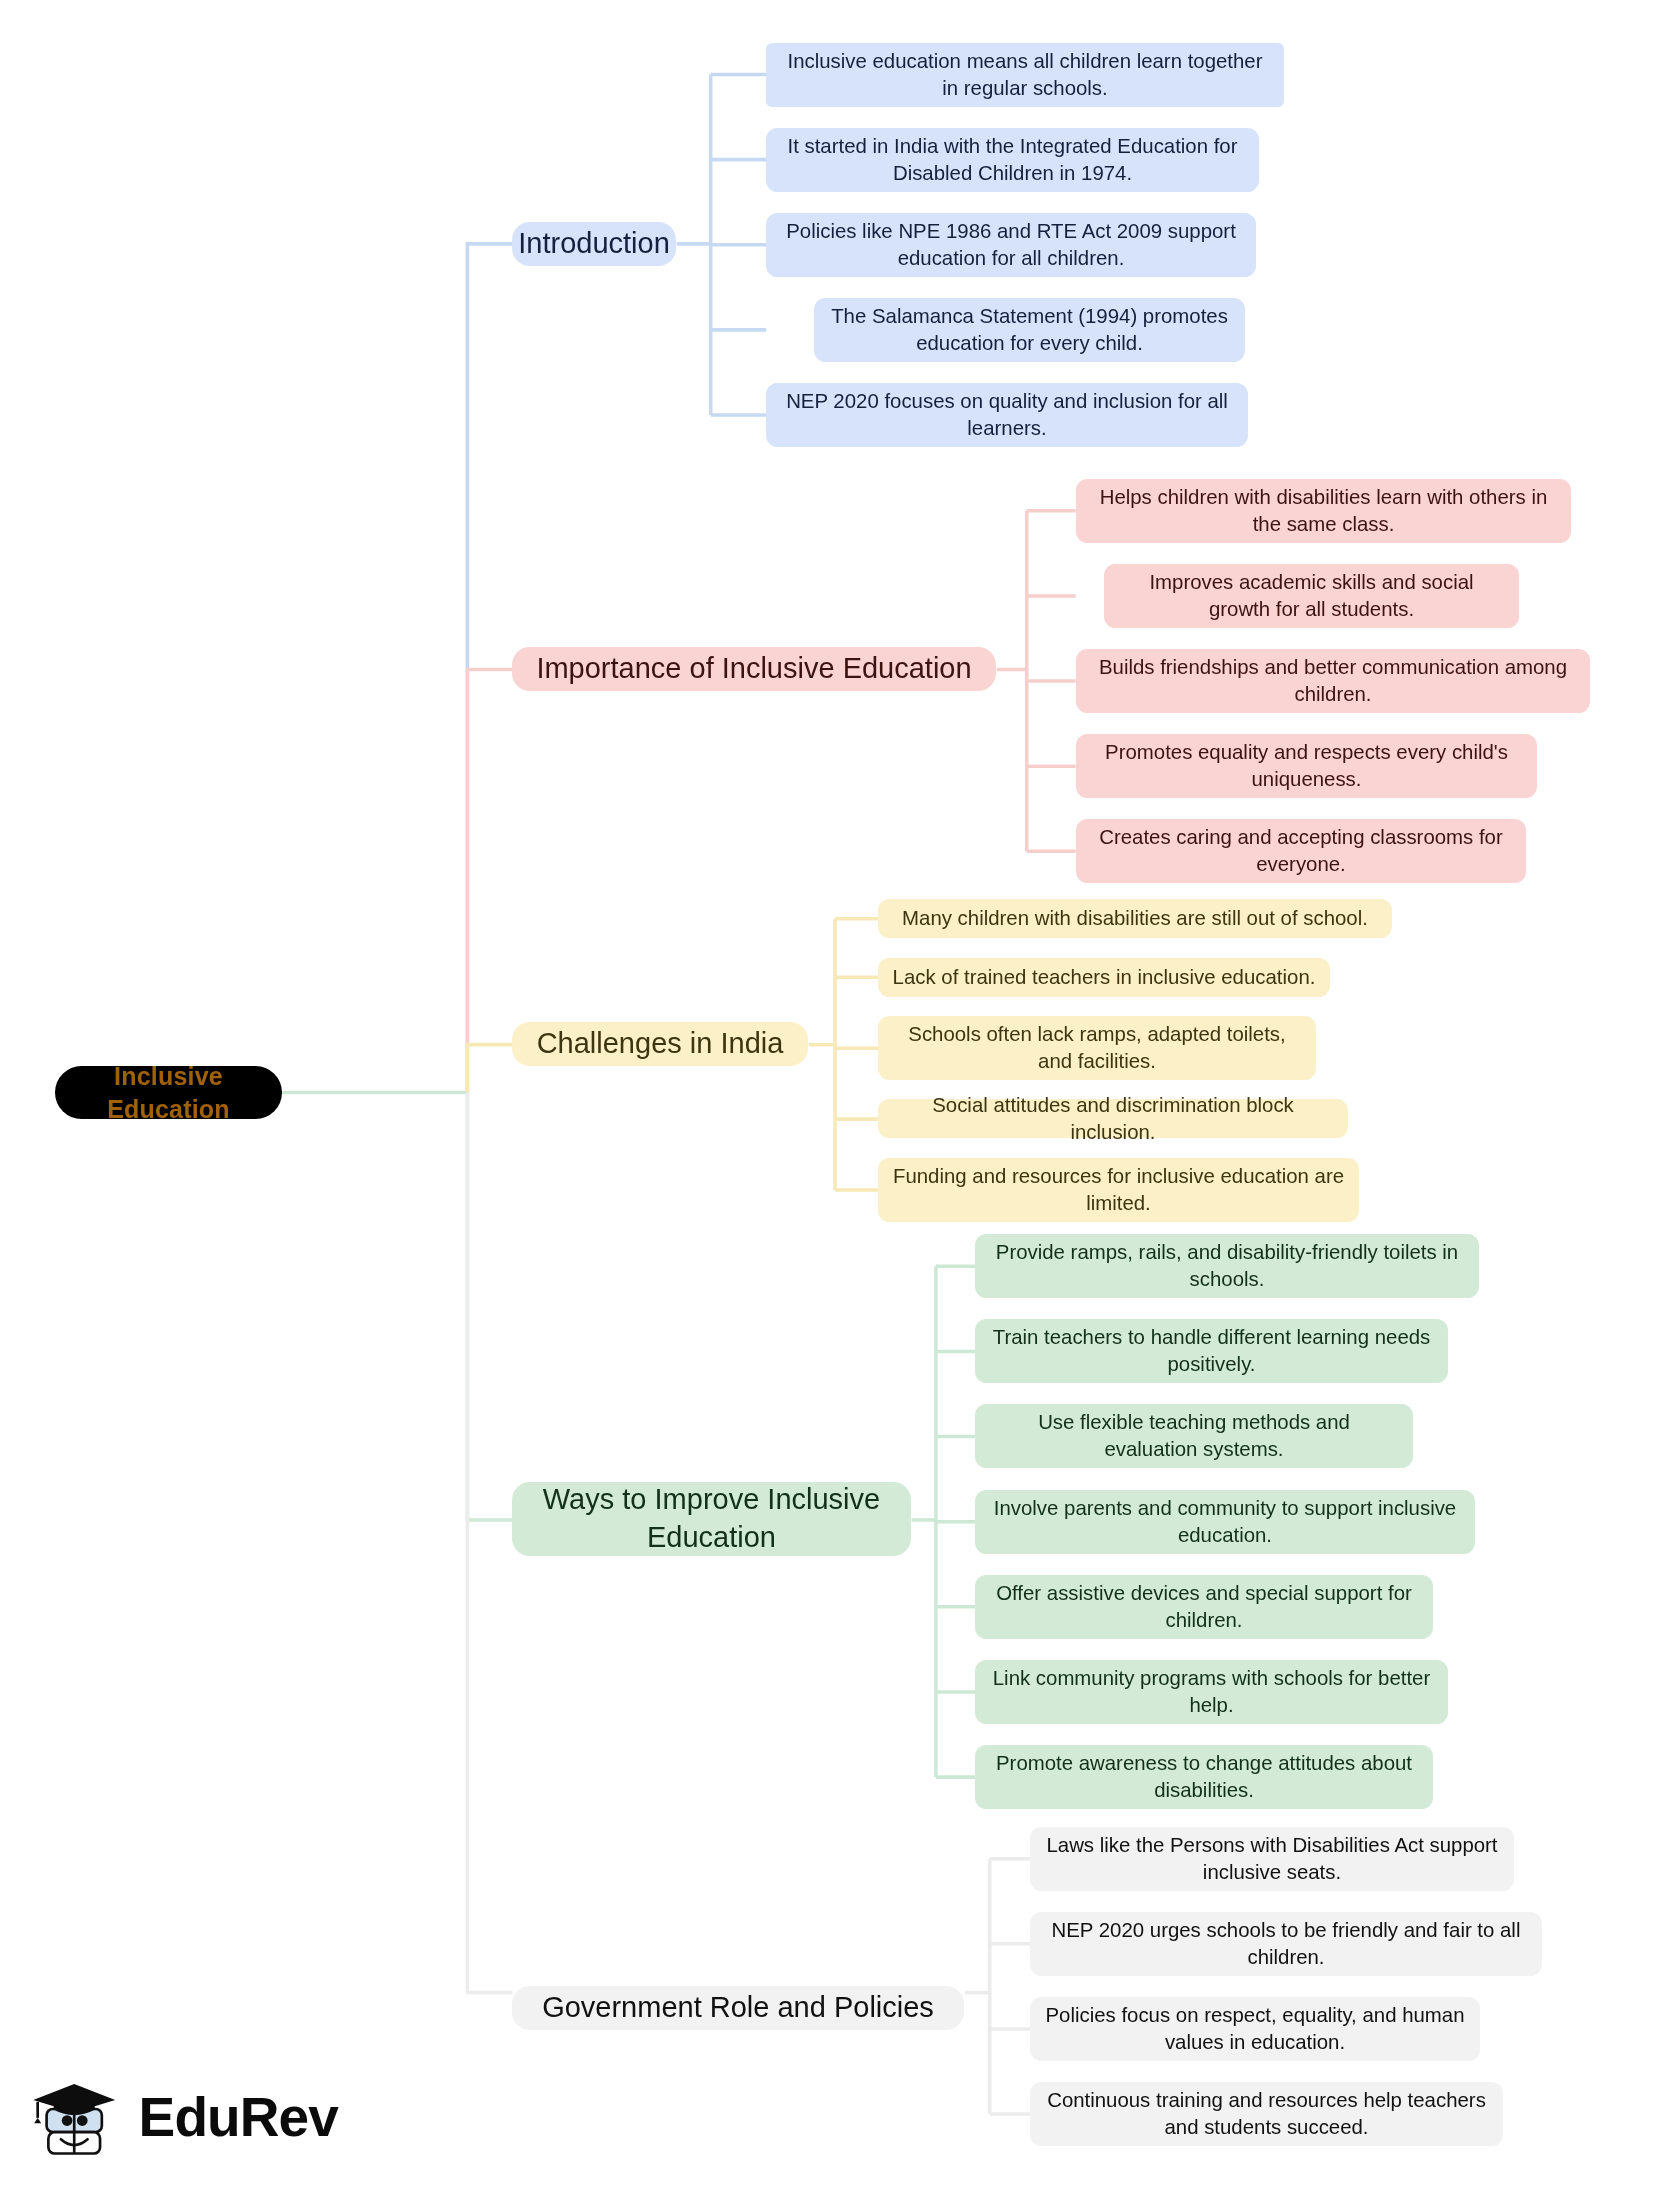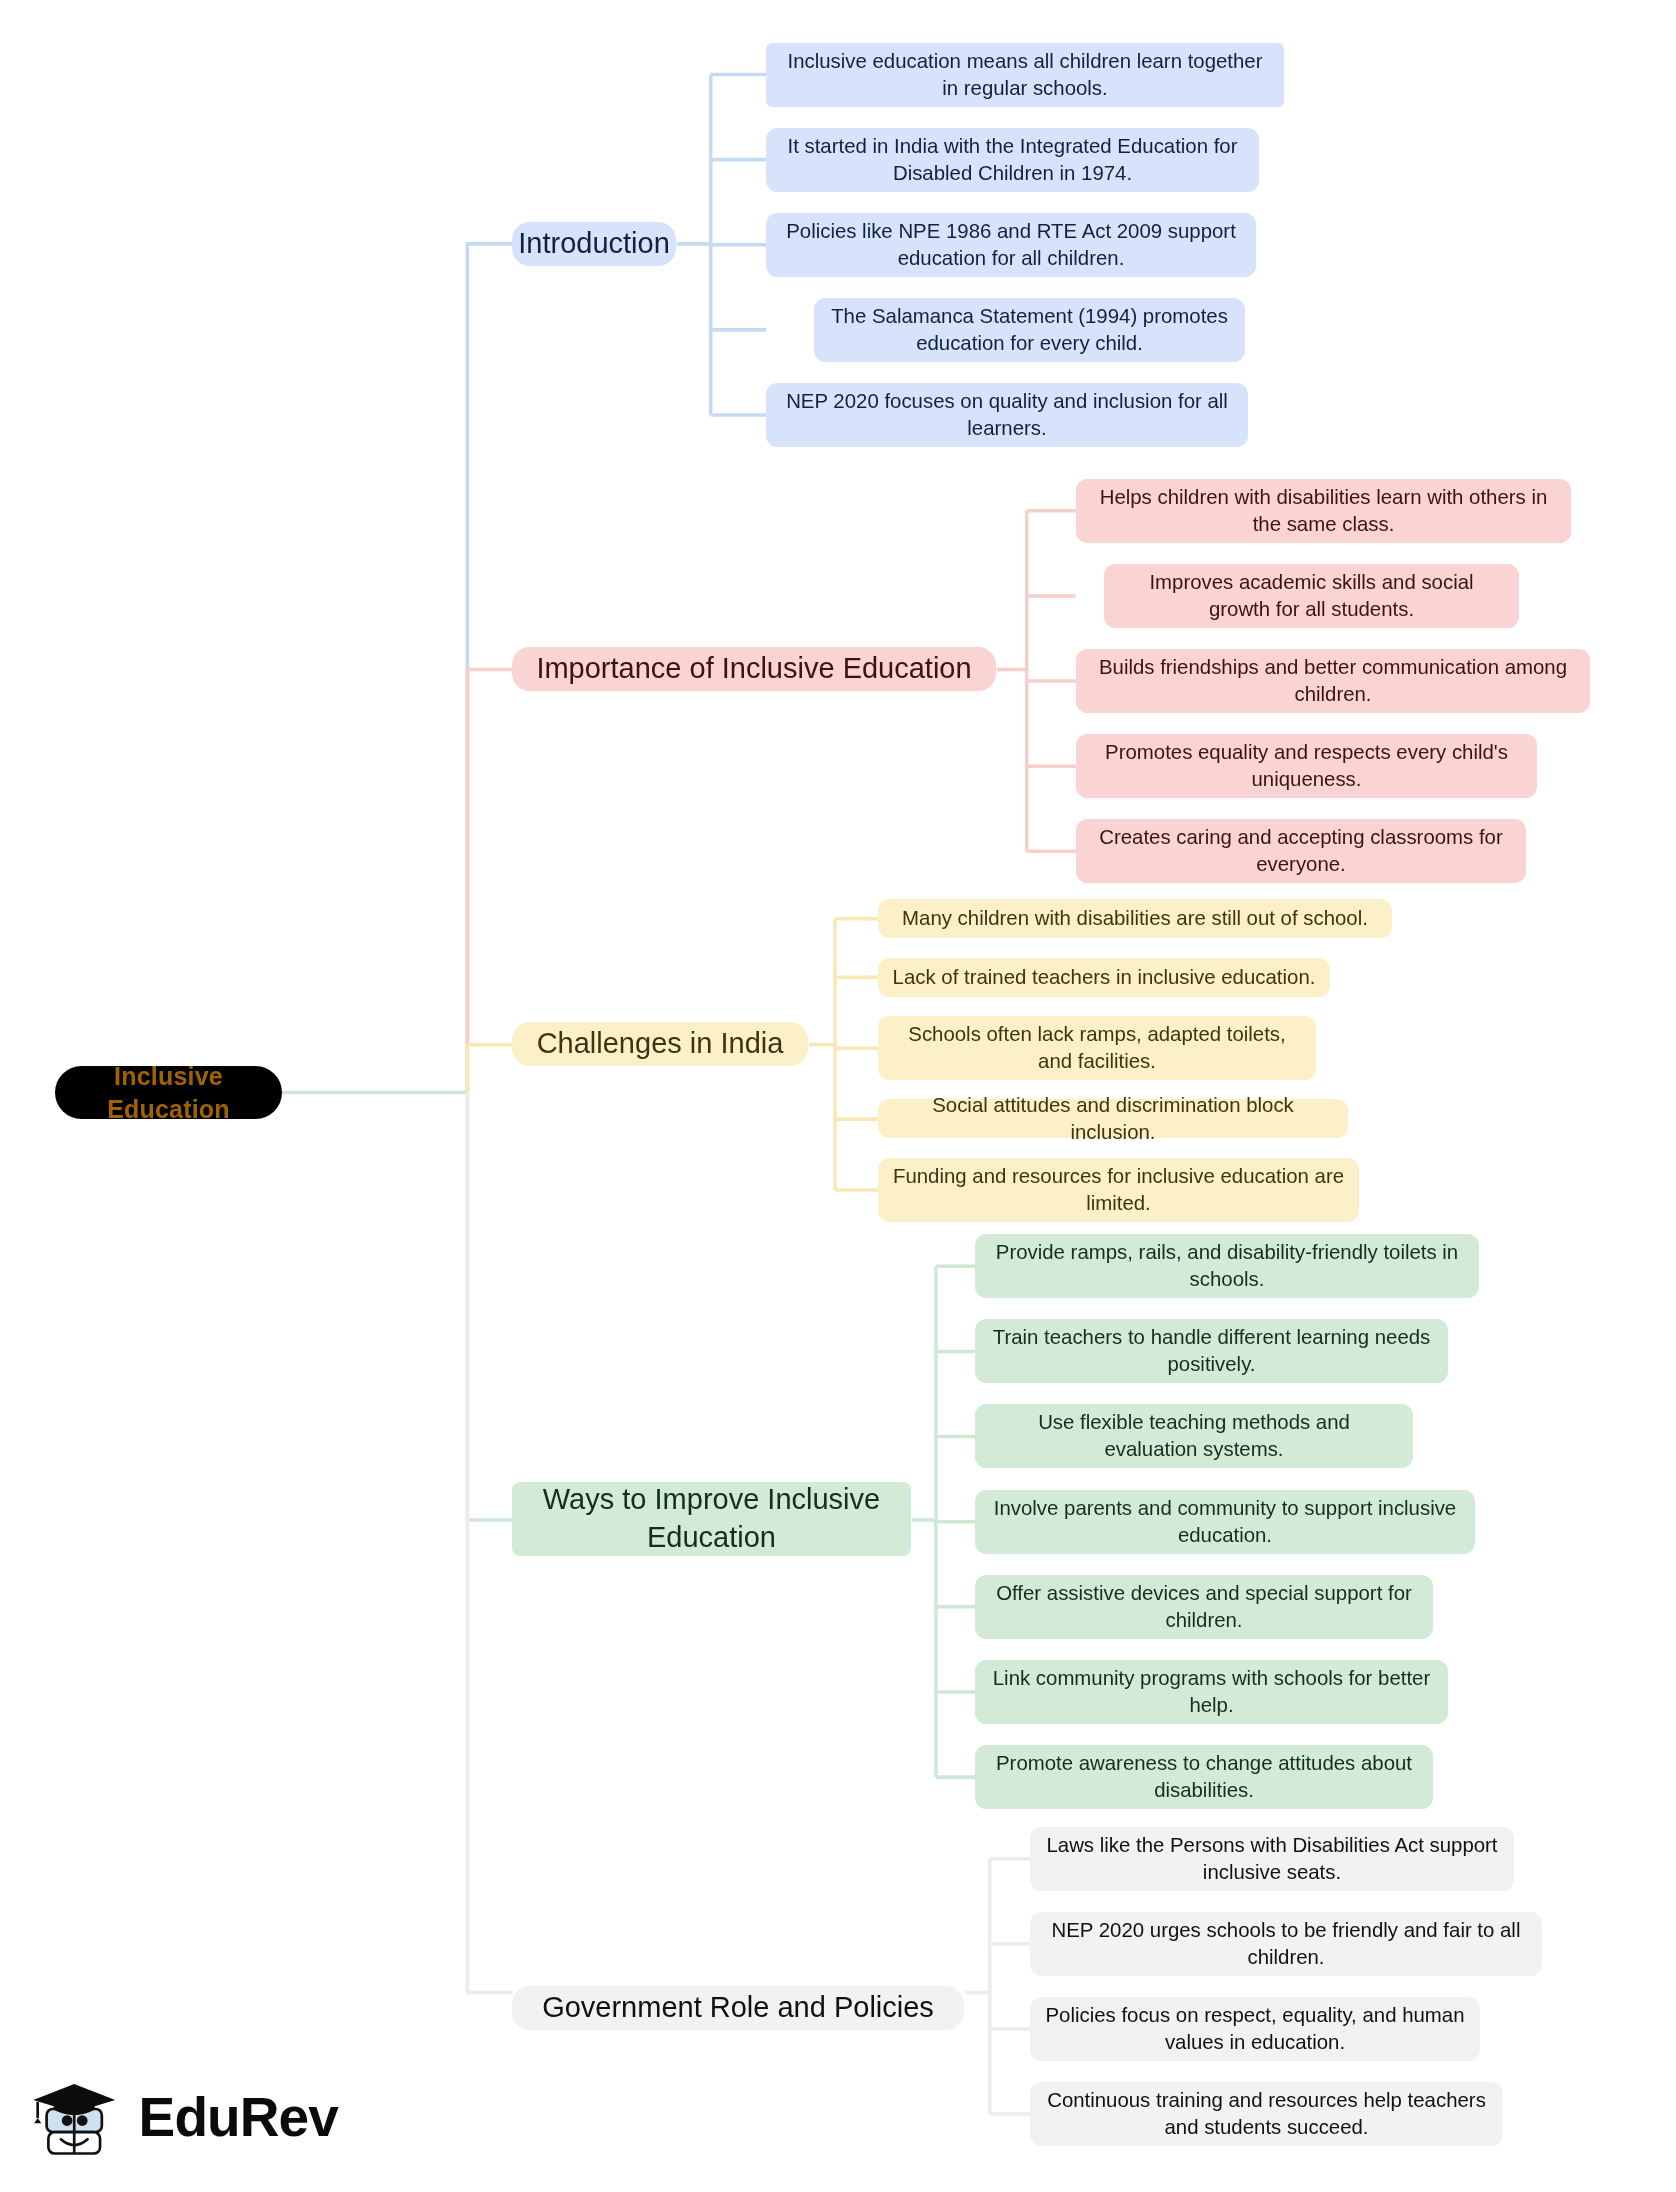"Ways to Improve Inclusive Education" div.node { border-radius: 8px -> none }
